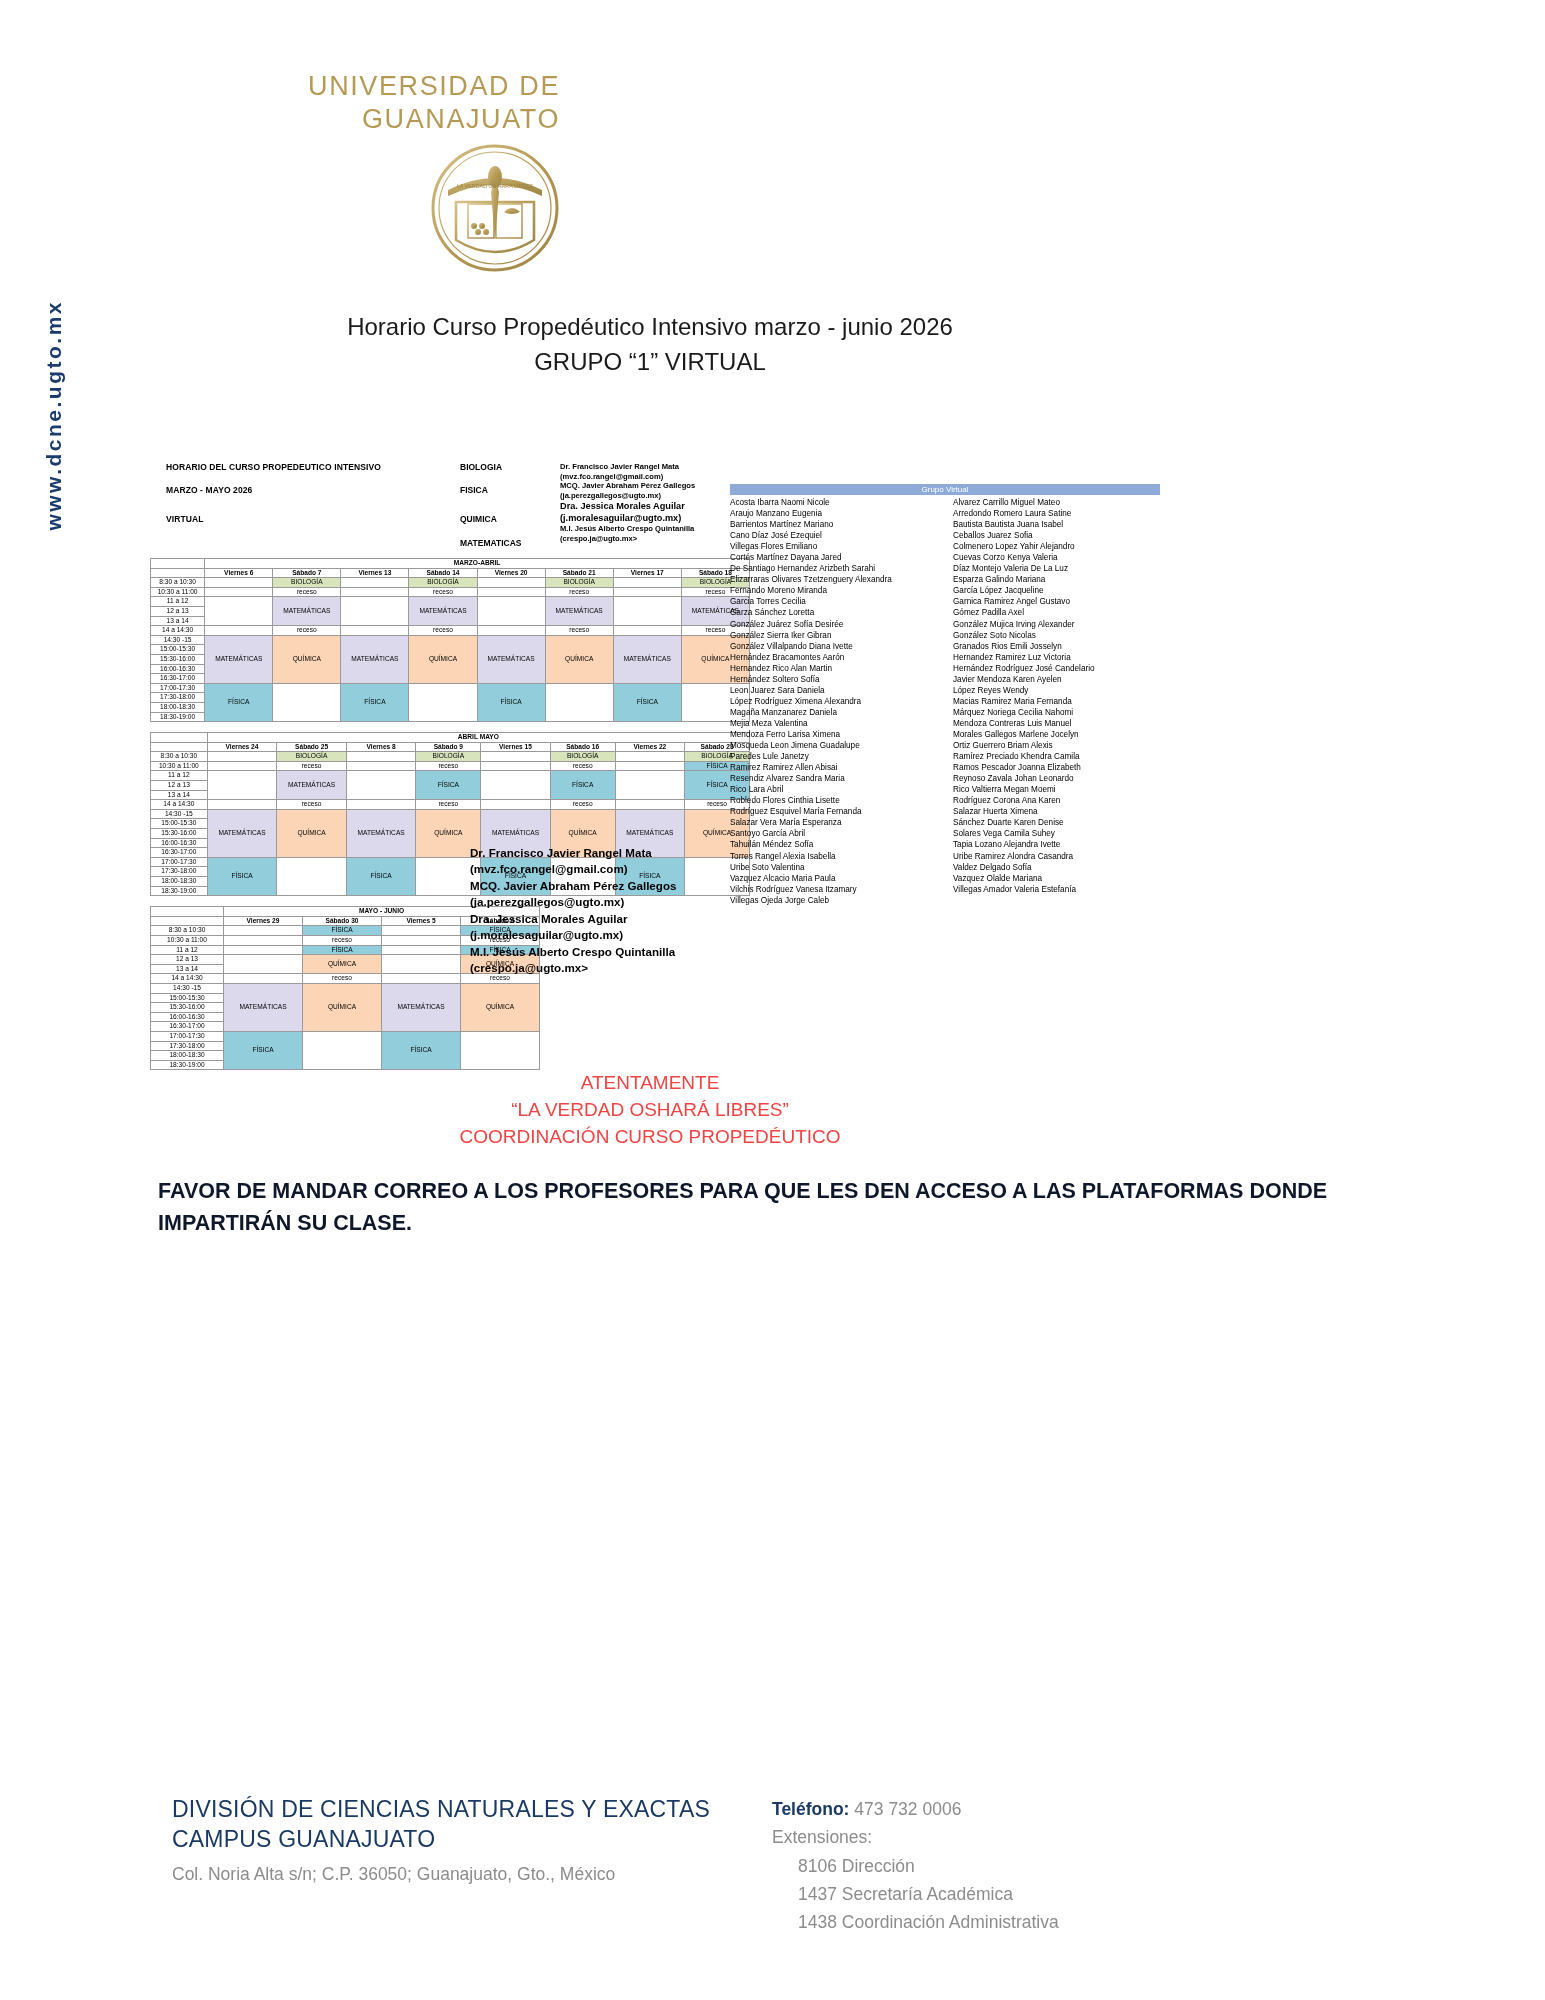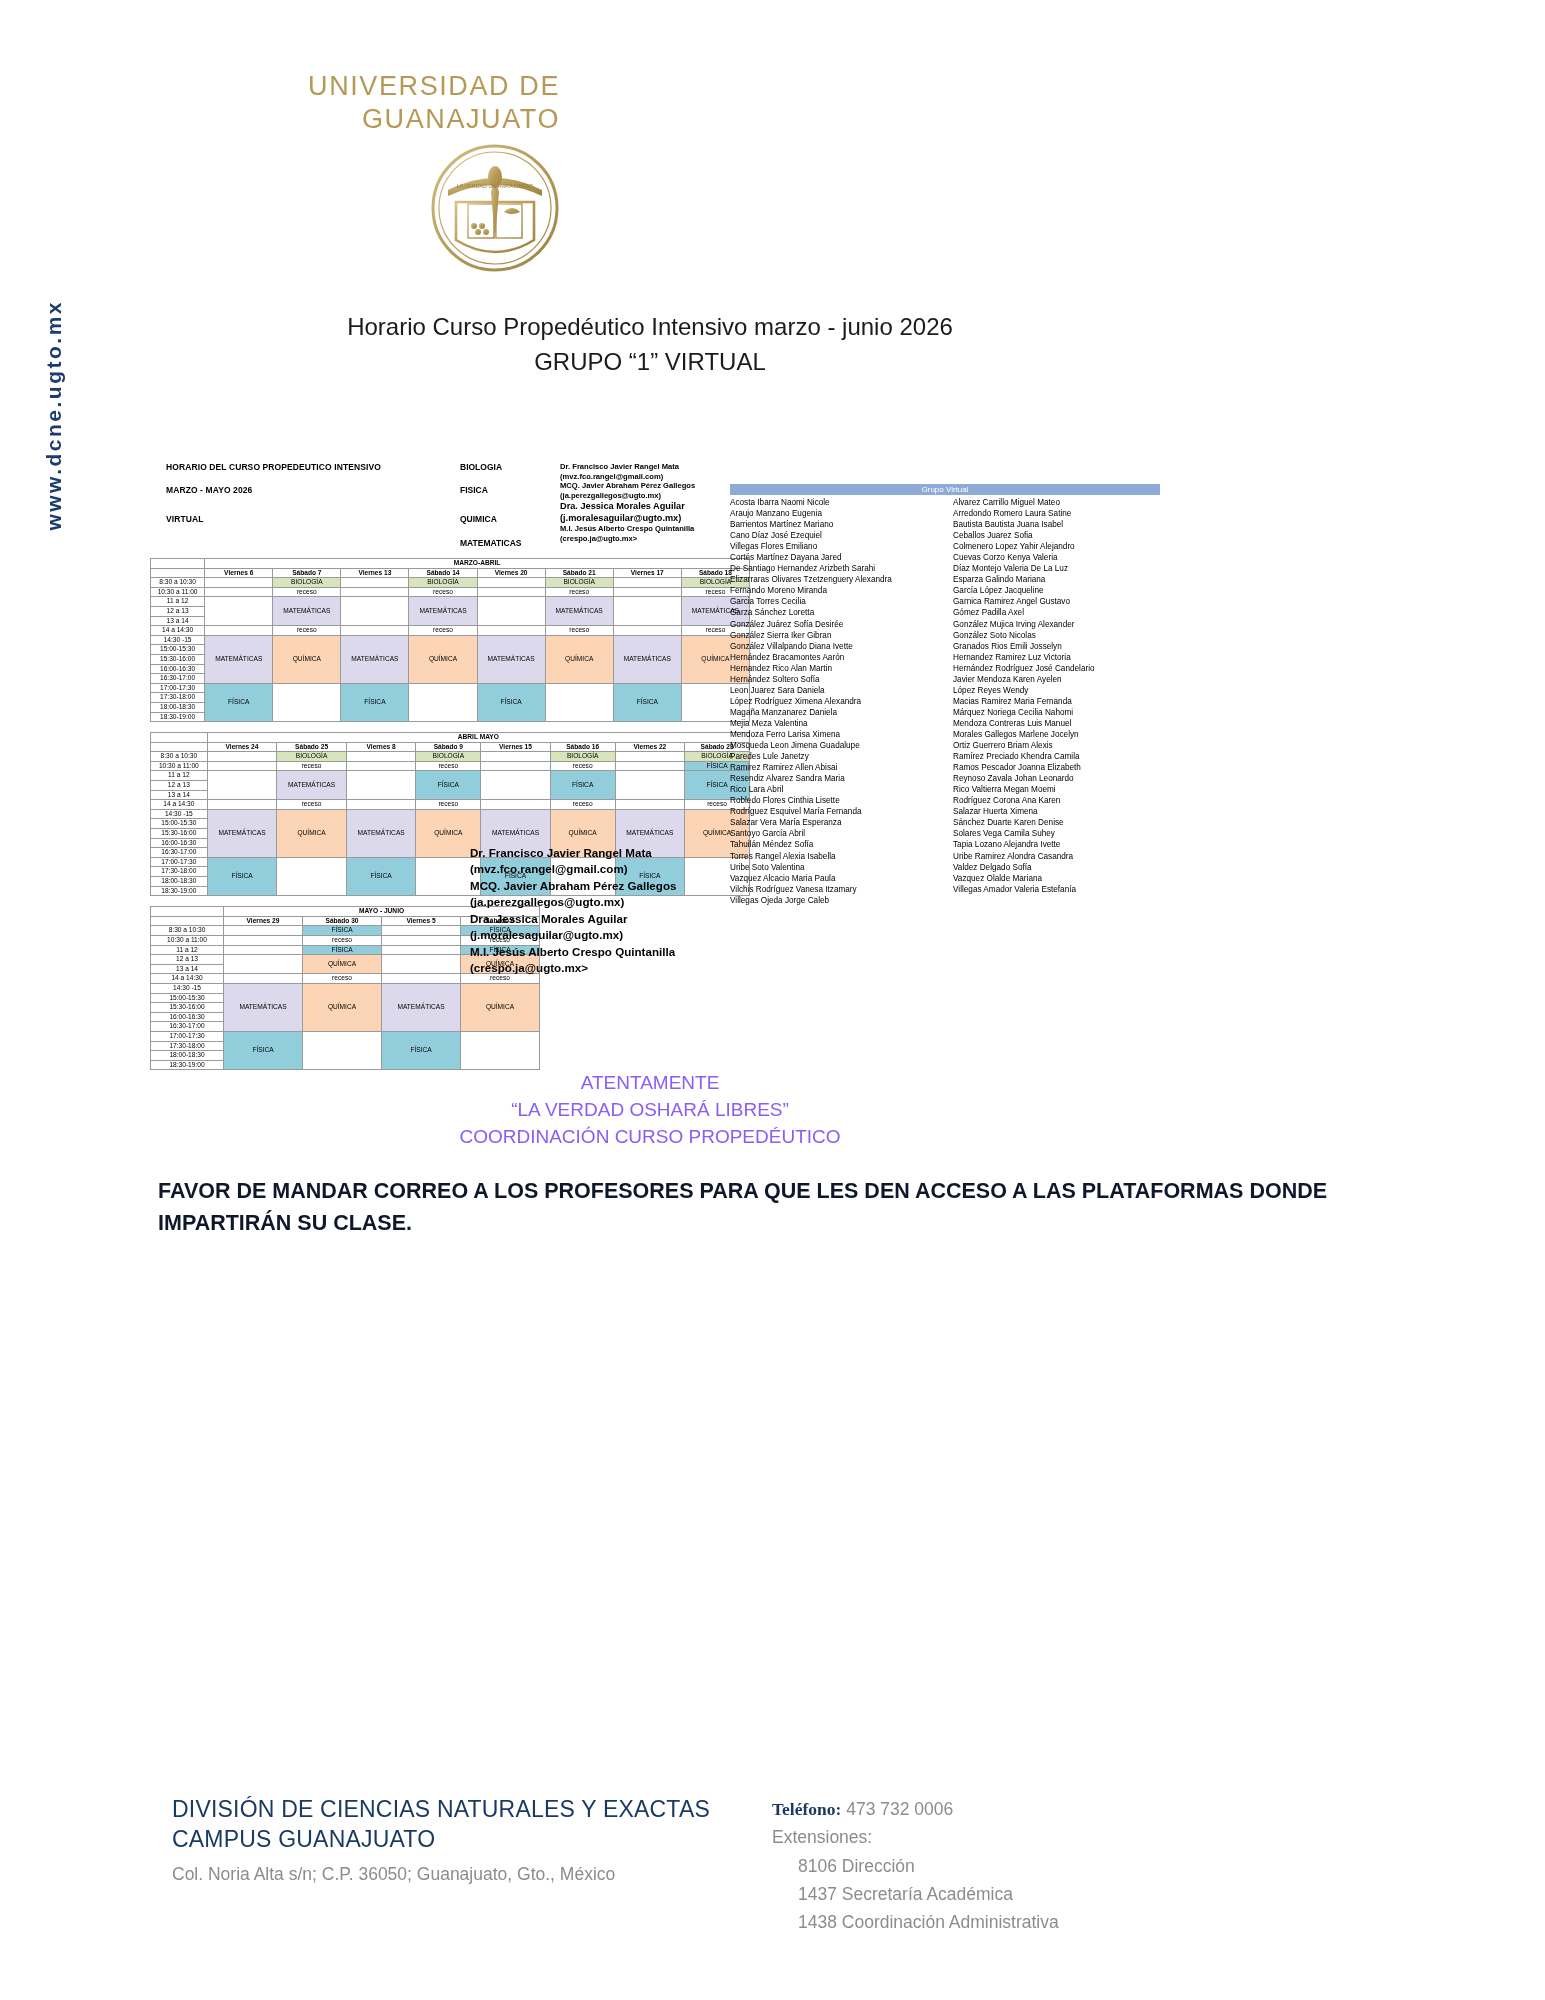"ATENTAMENTE" .closing { color: #8b5cf6 -> #ef4444 }
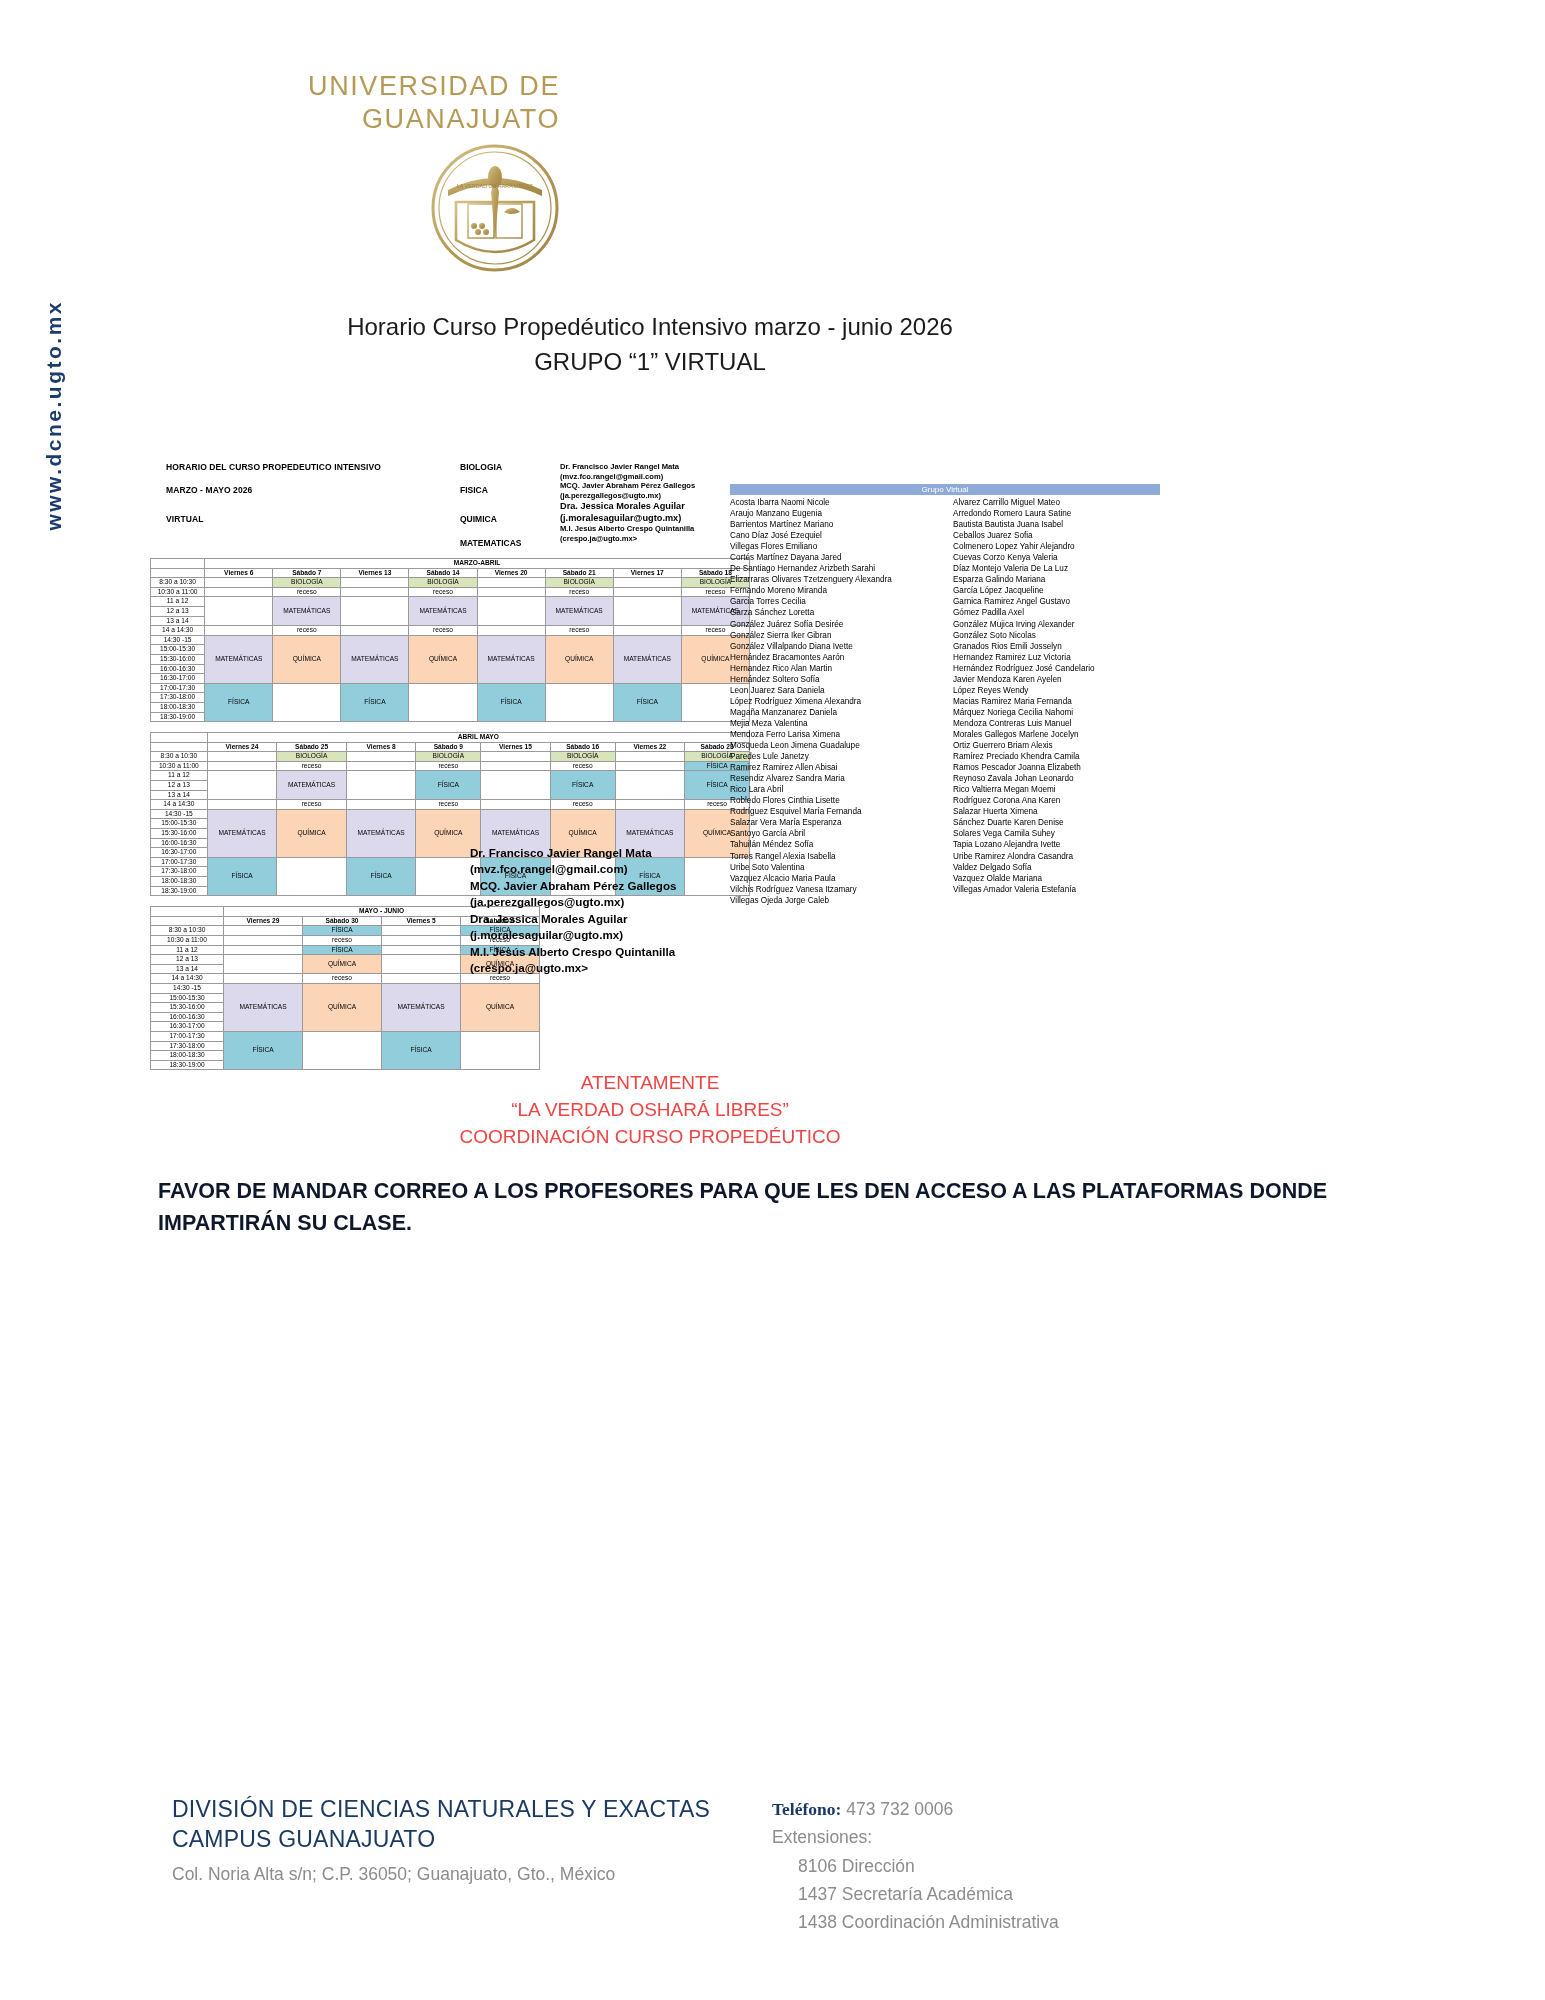"Teléfono:" .footer-right b { font-family: Liberation Serif, serif -> none }
